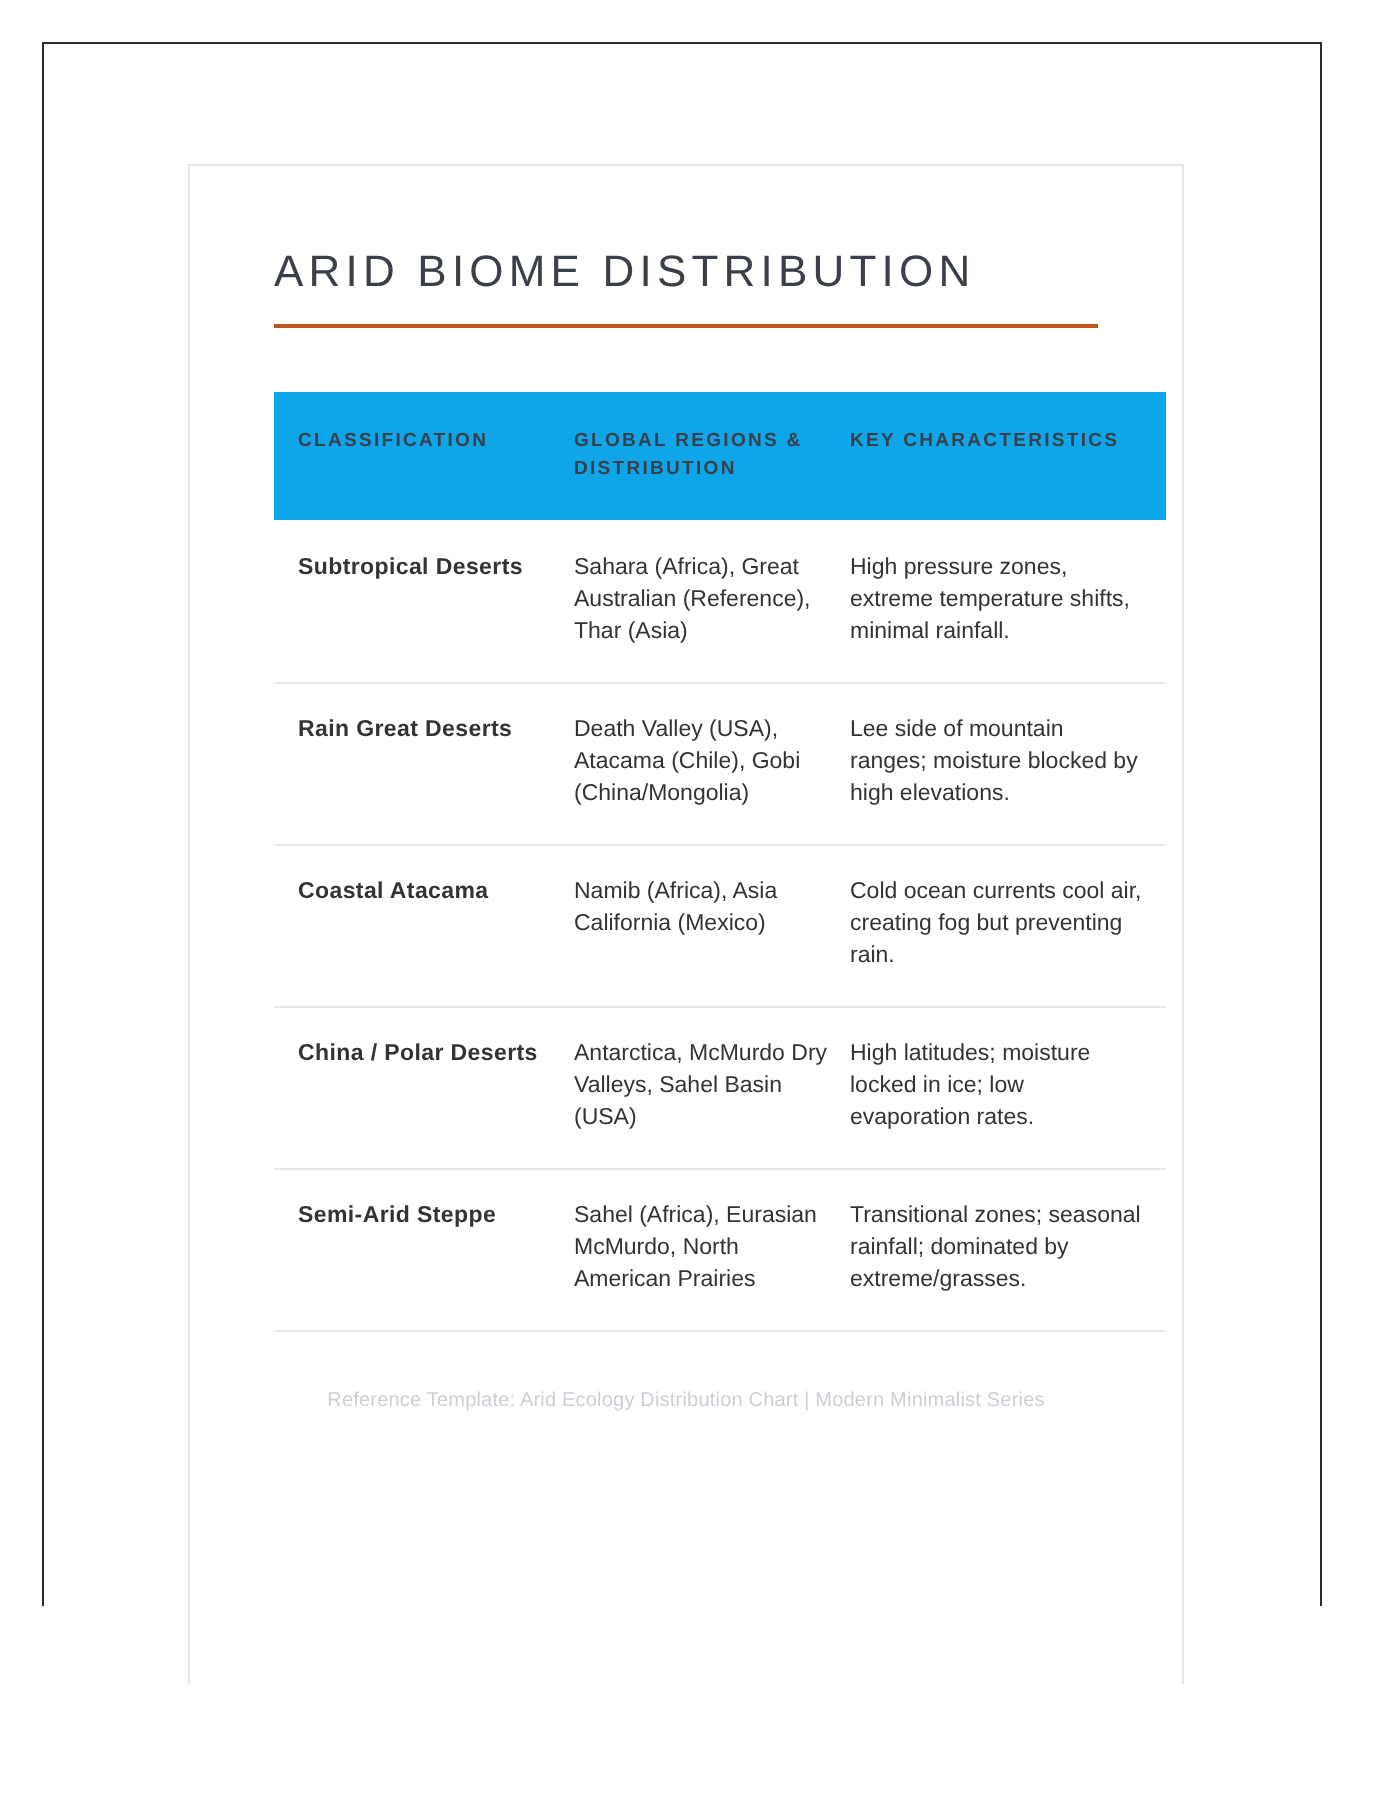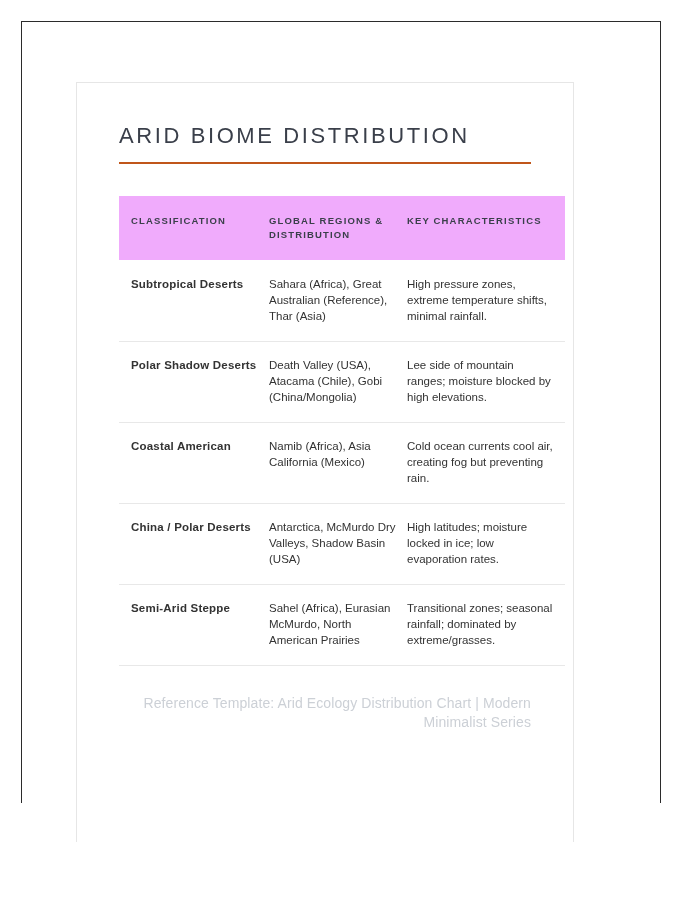"ARID BIOME DISTRIBUTION" #content-card { left: 76px -> 94px }
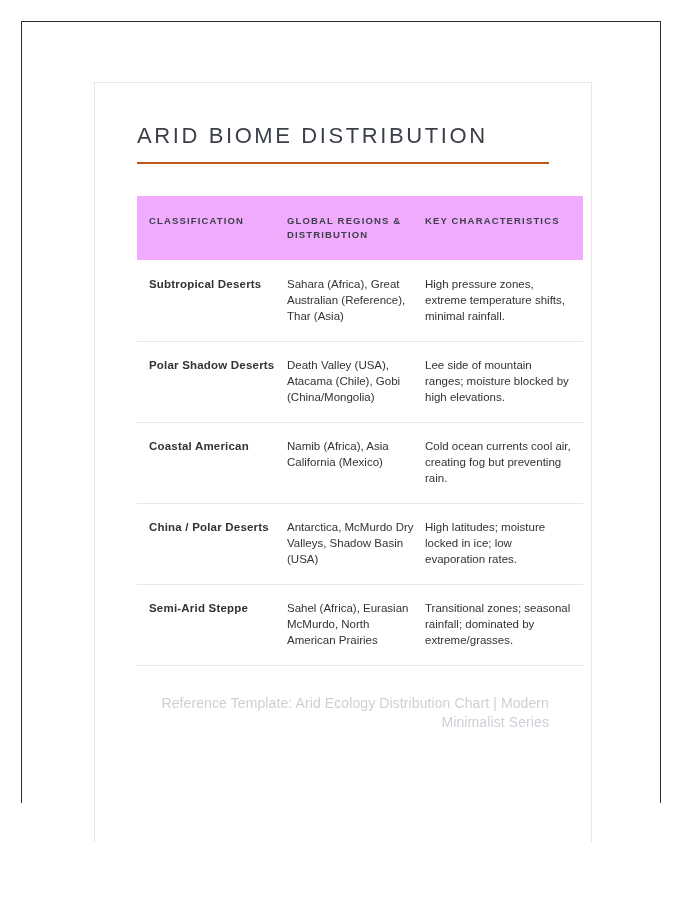"CLASSIFICATION" #biome-table thead th { background: #f0abfc -> #0ea5e9 }
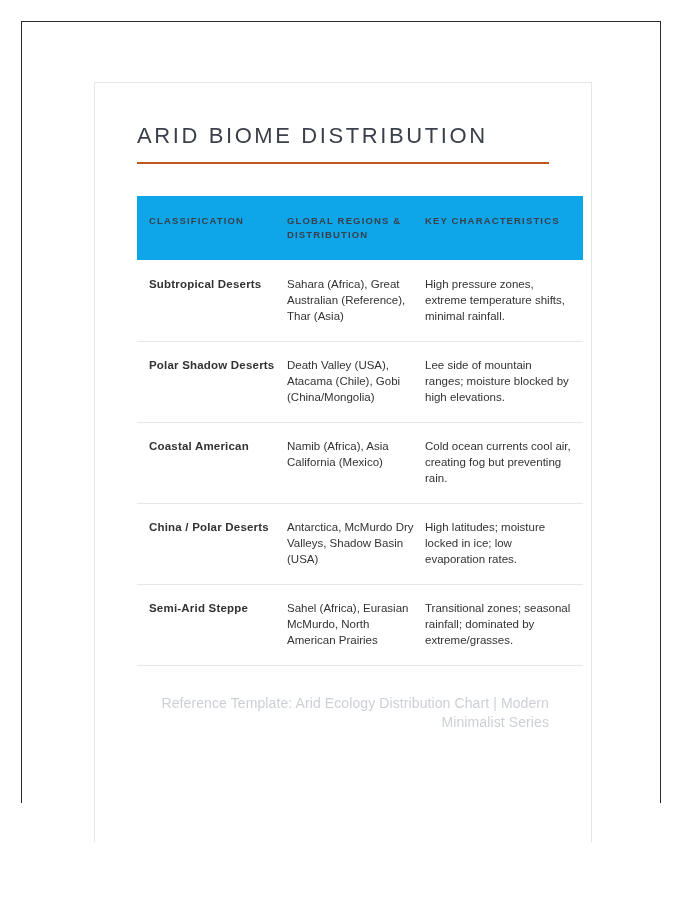"Polar Shadow Deserts" td.cell-classification { text: Polar Shadow -> Rain Great }
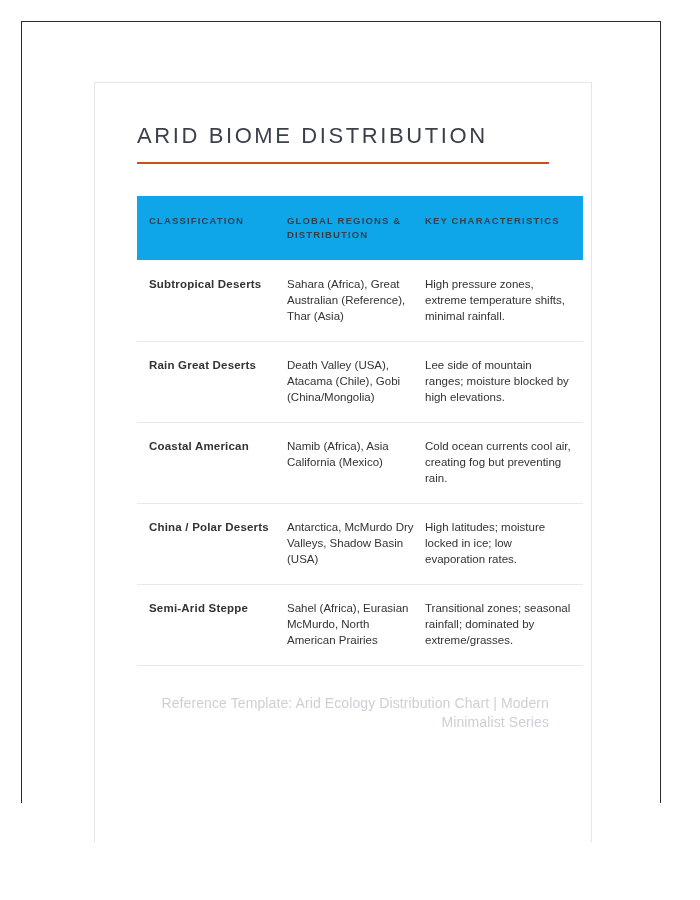"Coastal American" td.cell-classification { text: American -> Atacama }
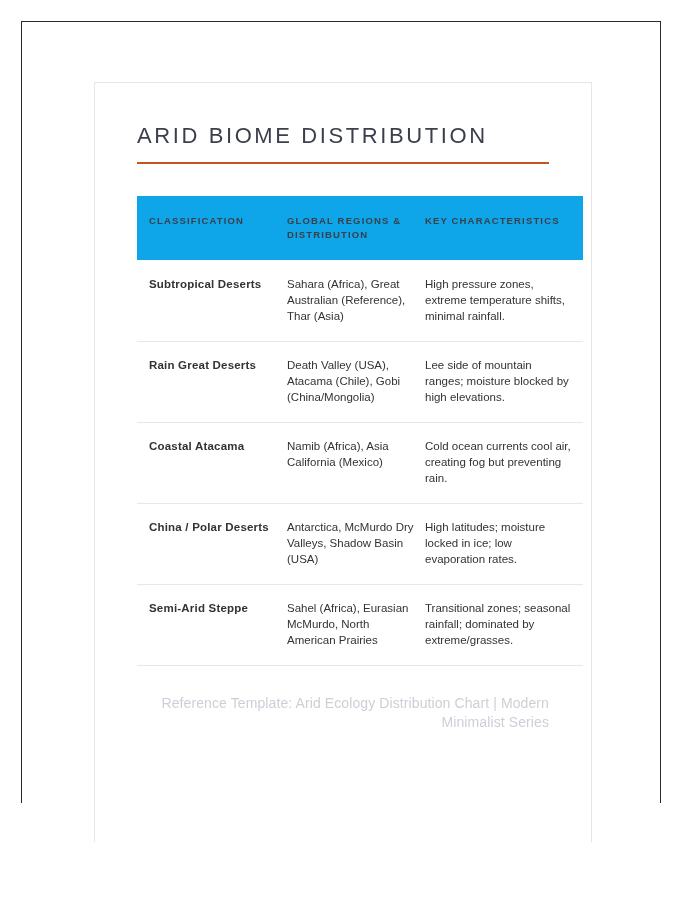"Antarctica, McMurdo Dry Valleys, Shadow" td { text: Shadow -> Sahel }
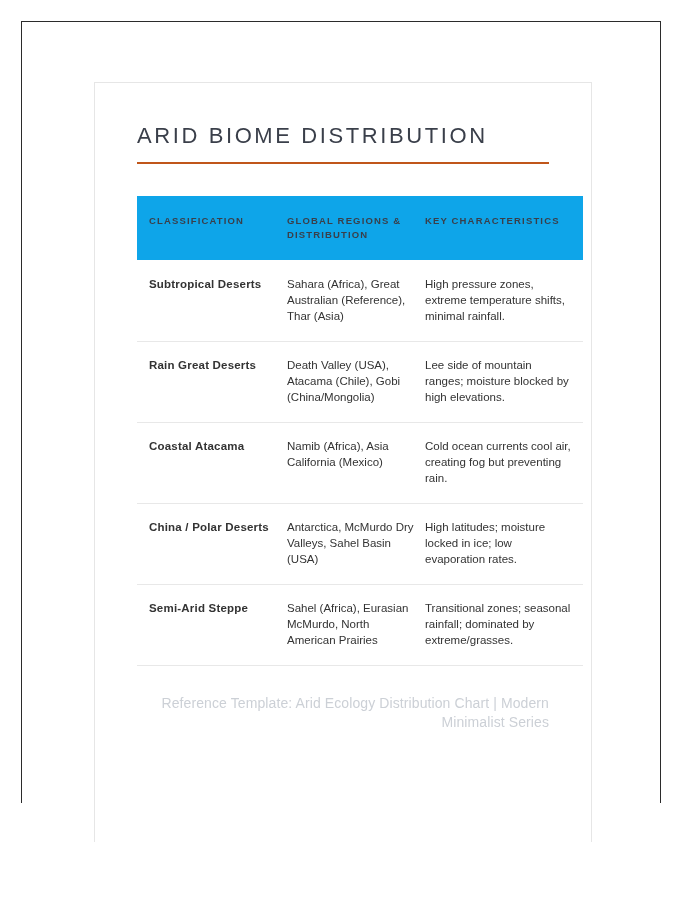"Reference Template: Arid Ecology" #footer-caption { font-size: 14px -> 10px; text-align: right -> center }
